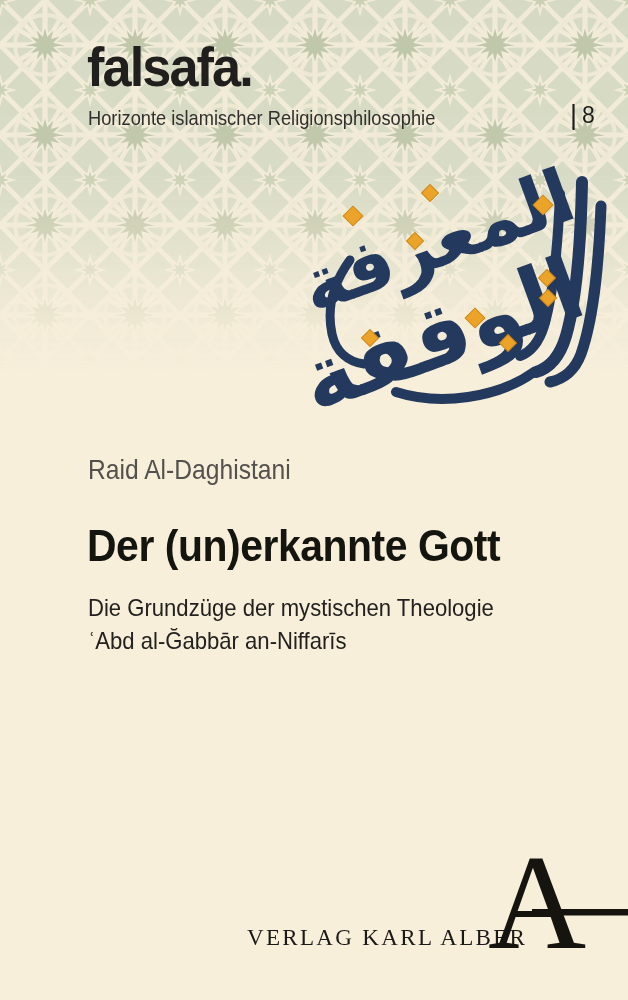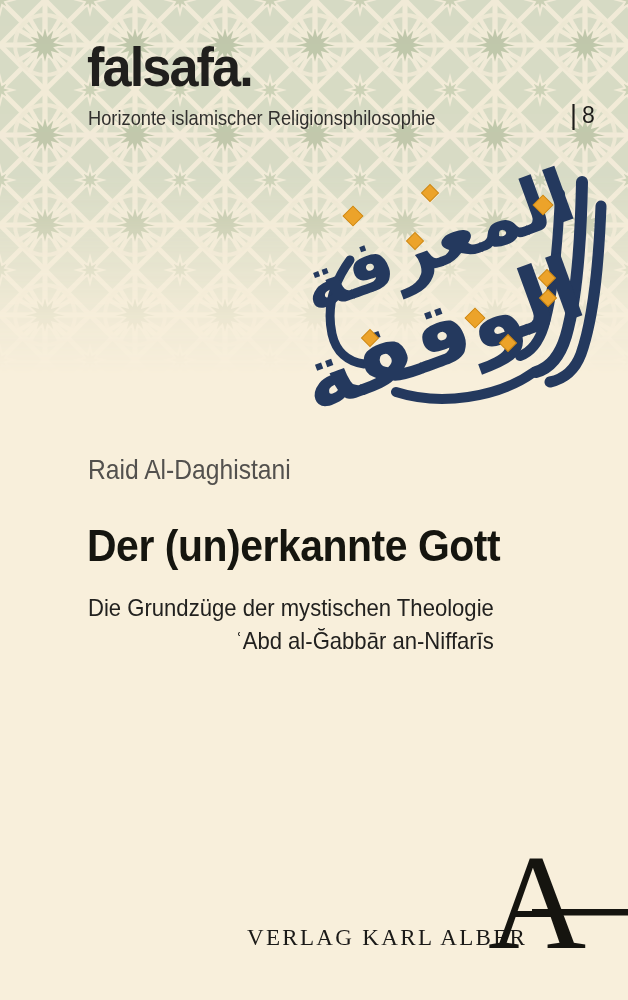"falsafa." .cover { text-align: right -> none }
